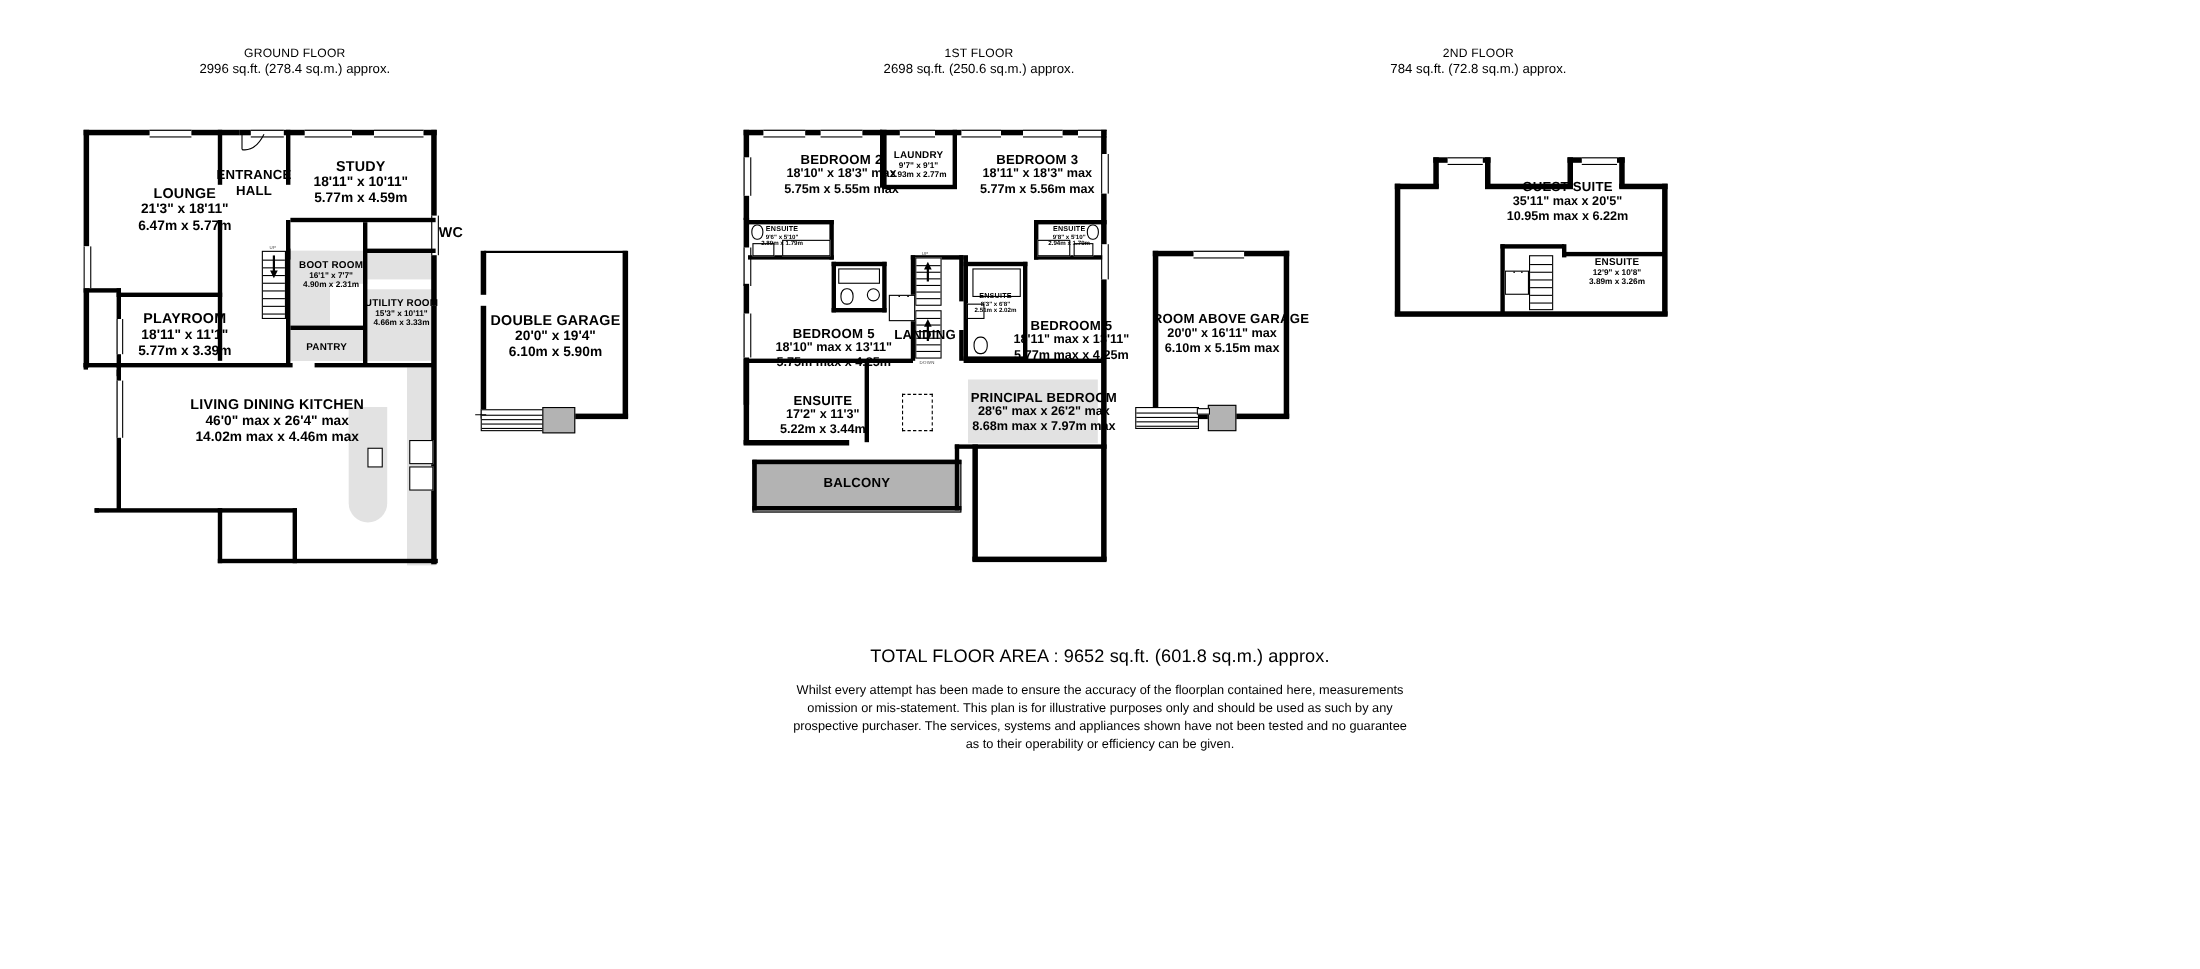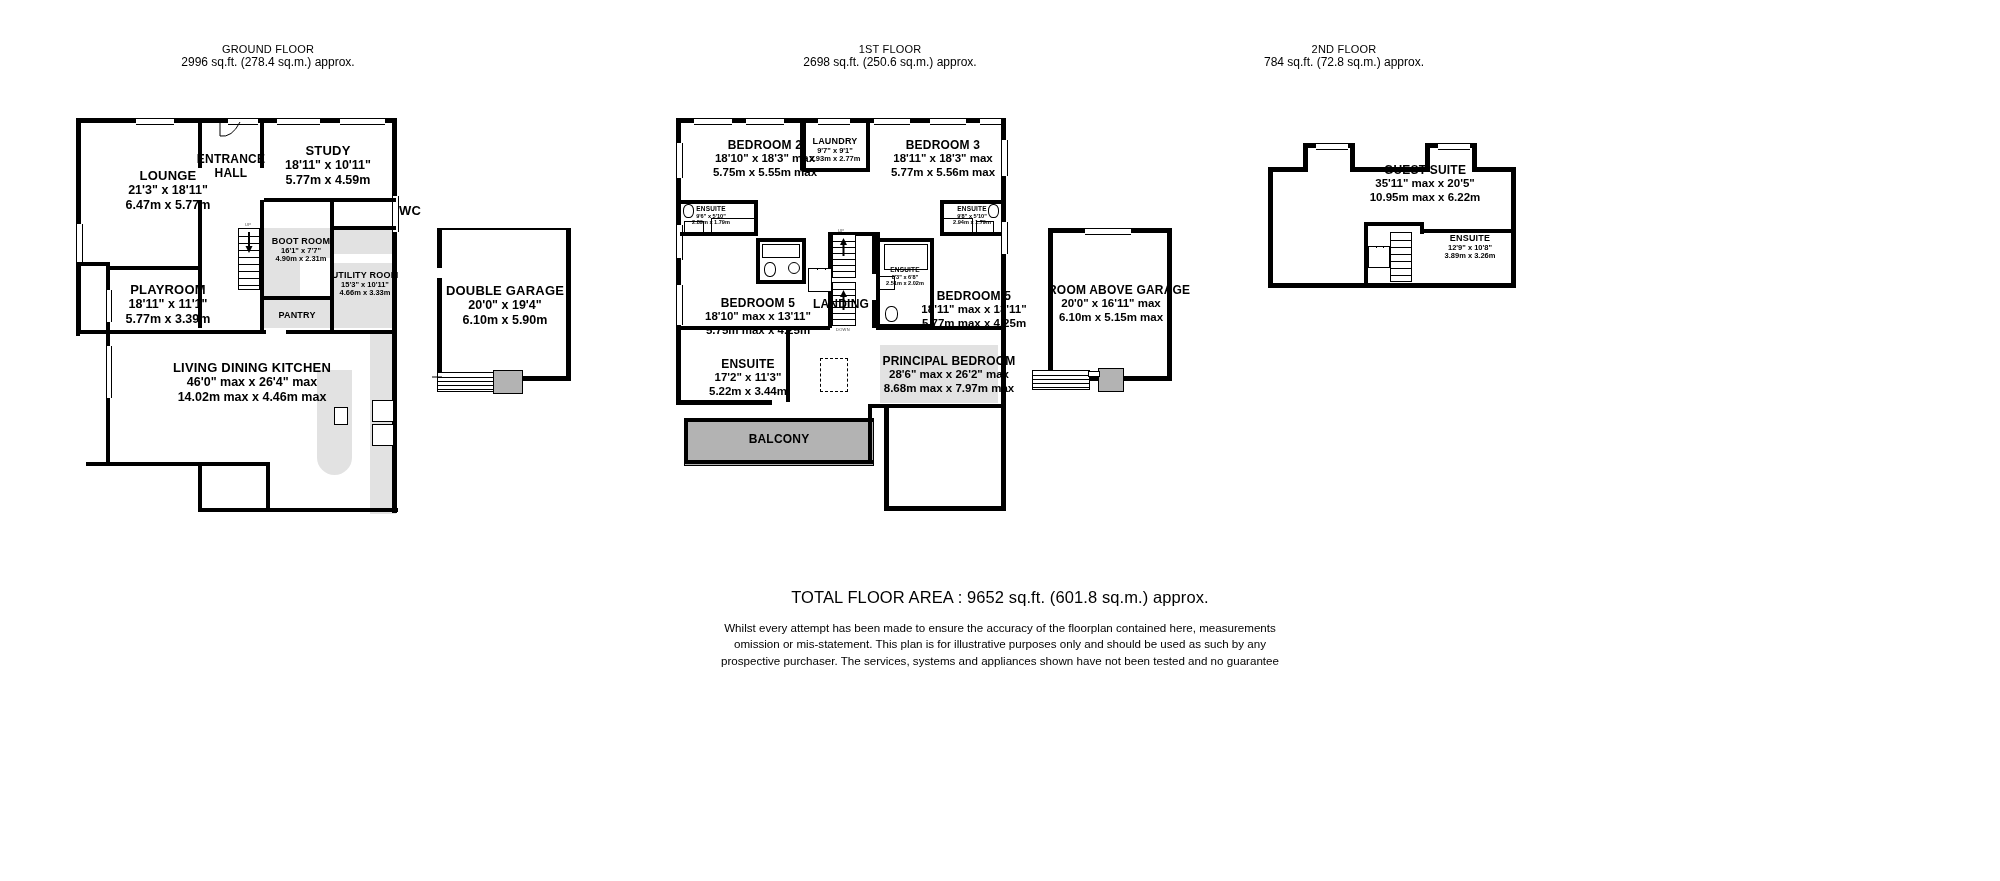"as to their operability or" div { html: none -> <div>as to their operability or efficiency can be given.</div> }
